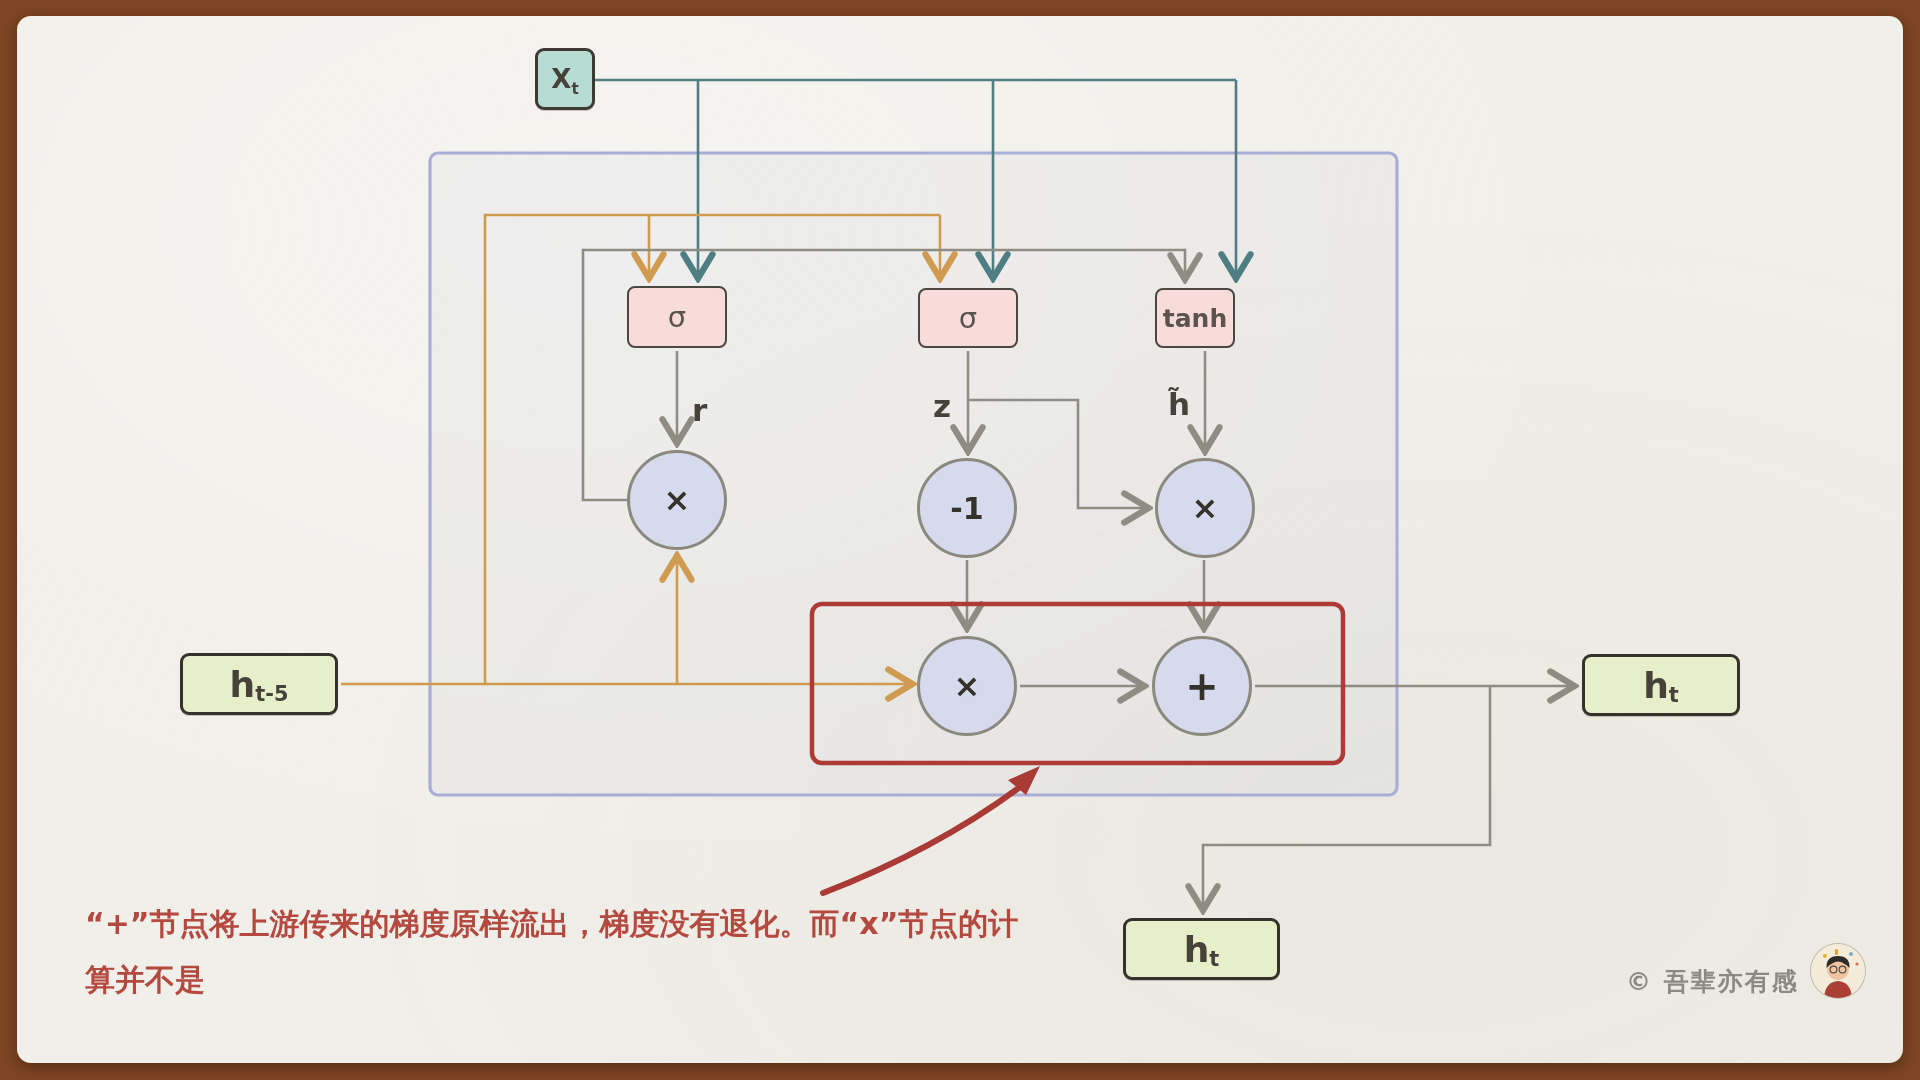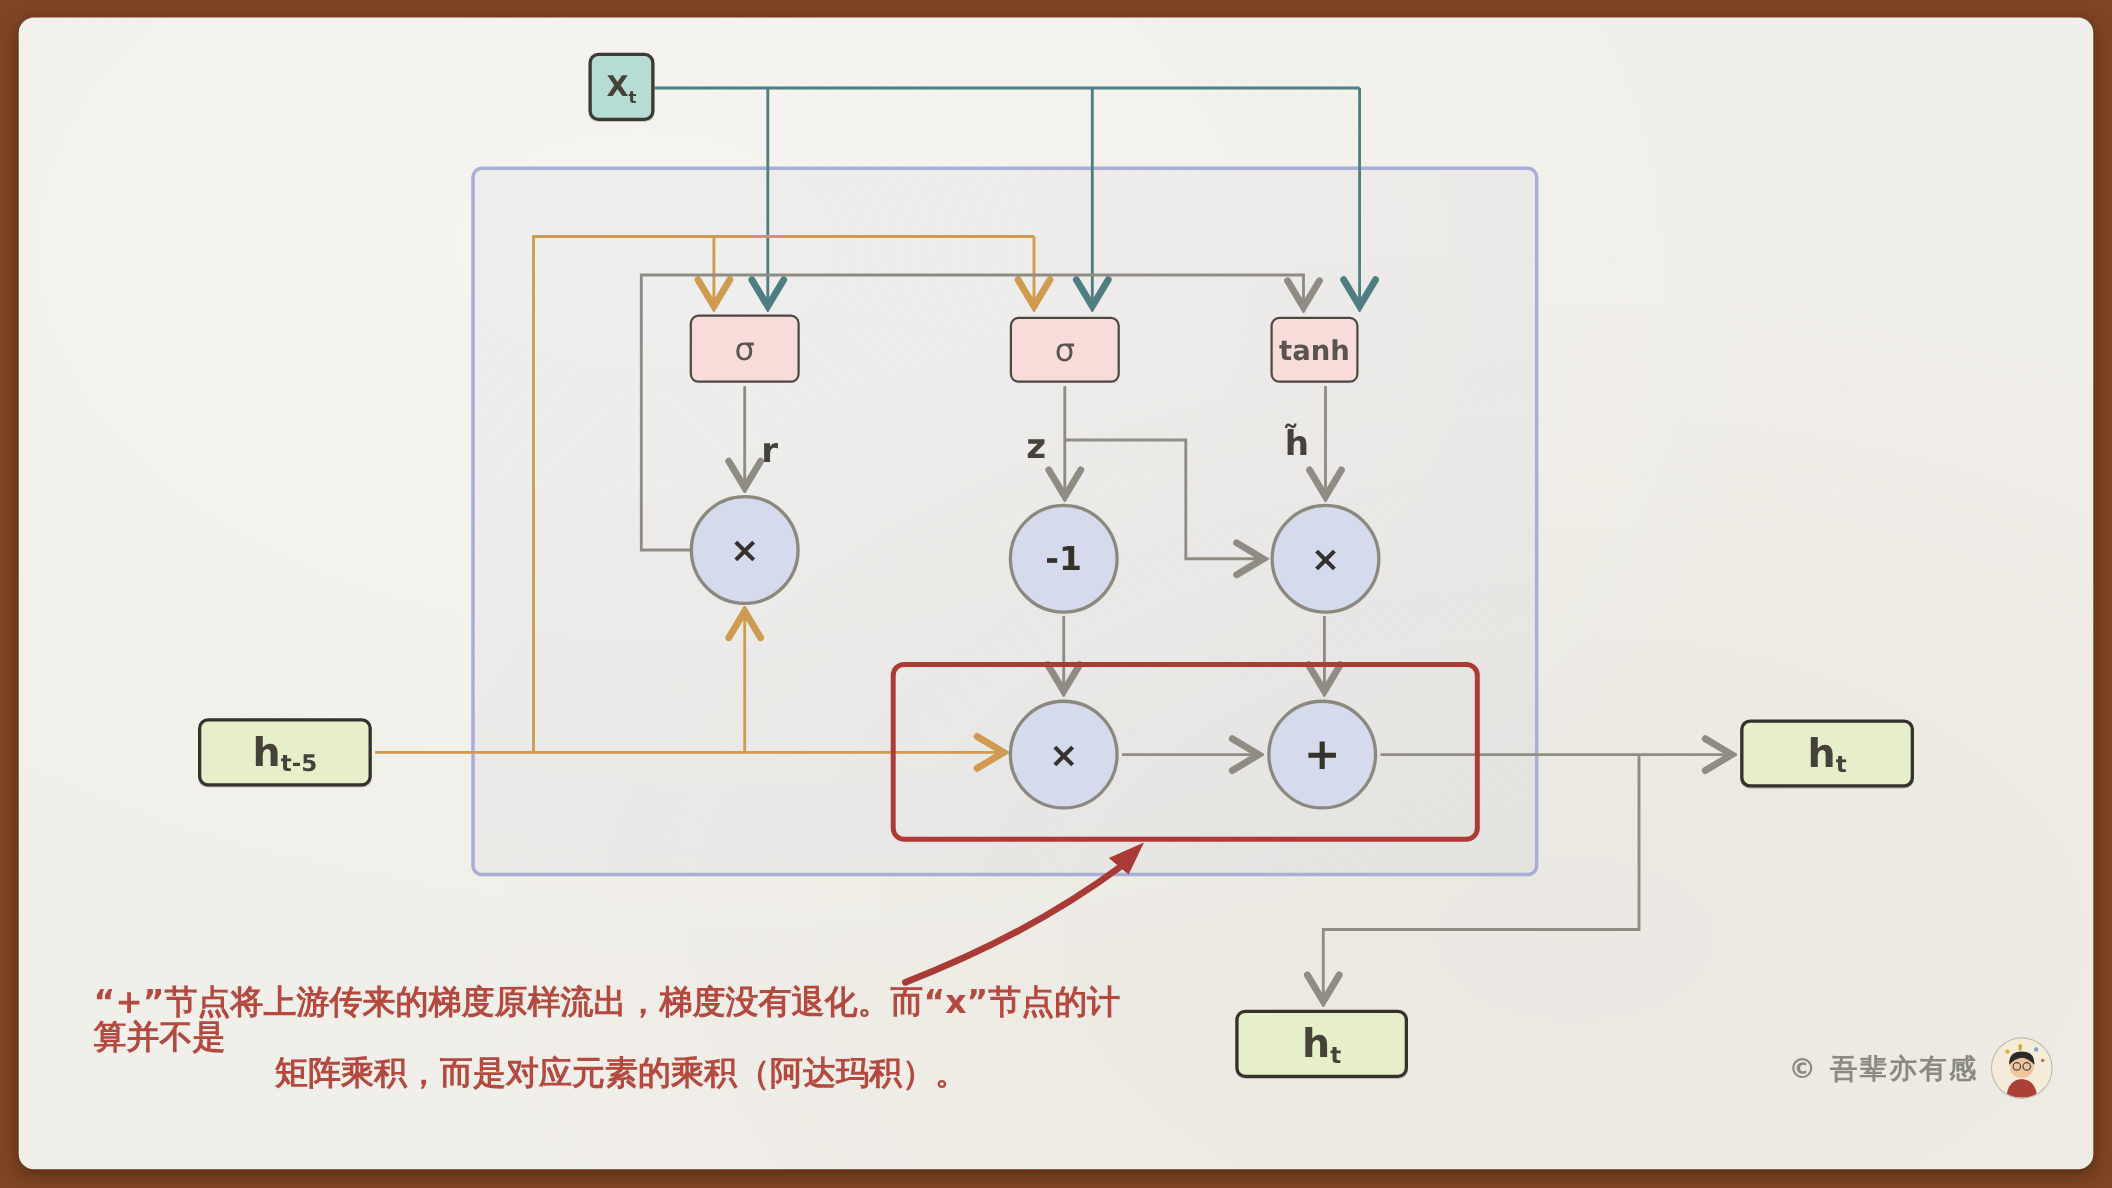"“+”节点将上游传来的梯度原样流出，梯度没有退化。而“x”节点的计算并不是" .annotation { line-height: 32px -> 56px }
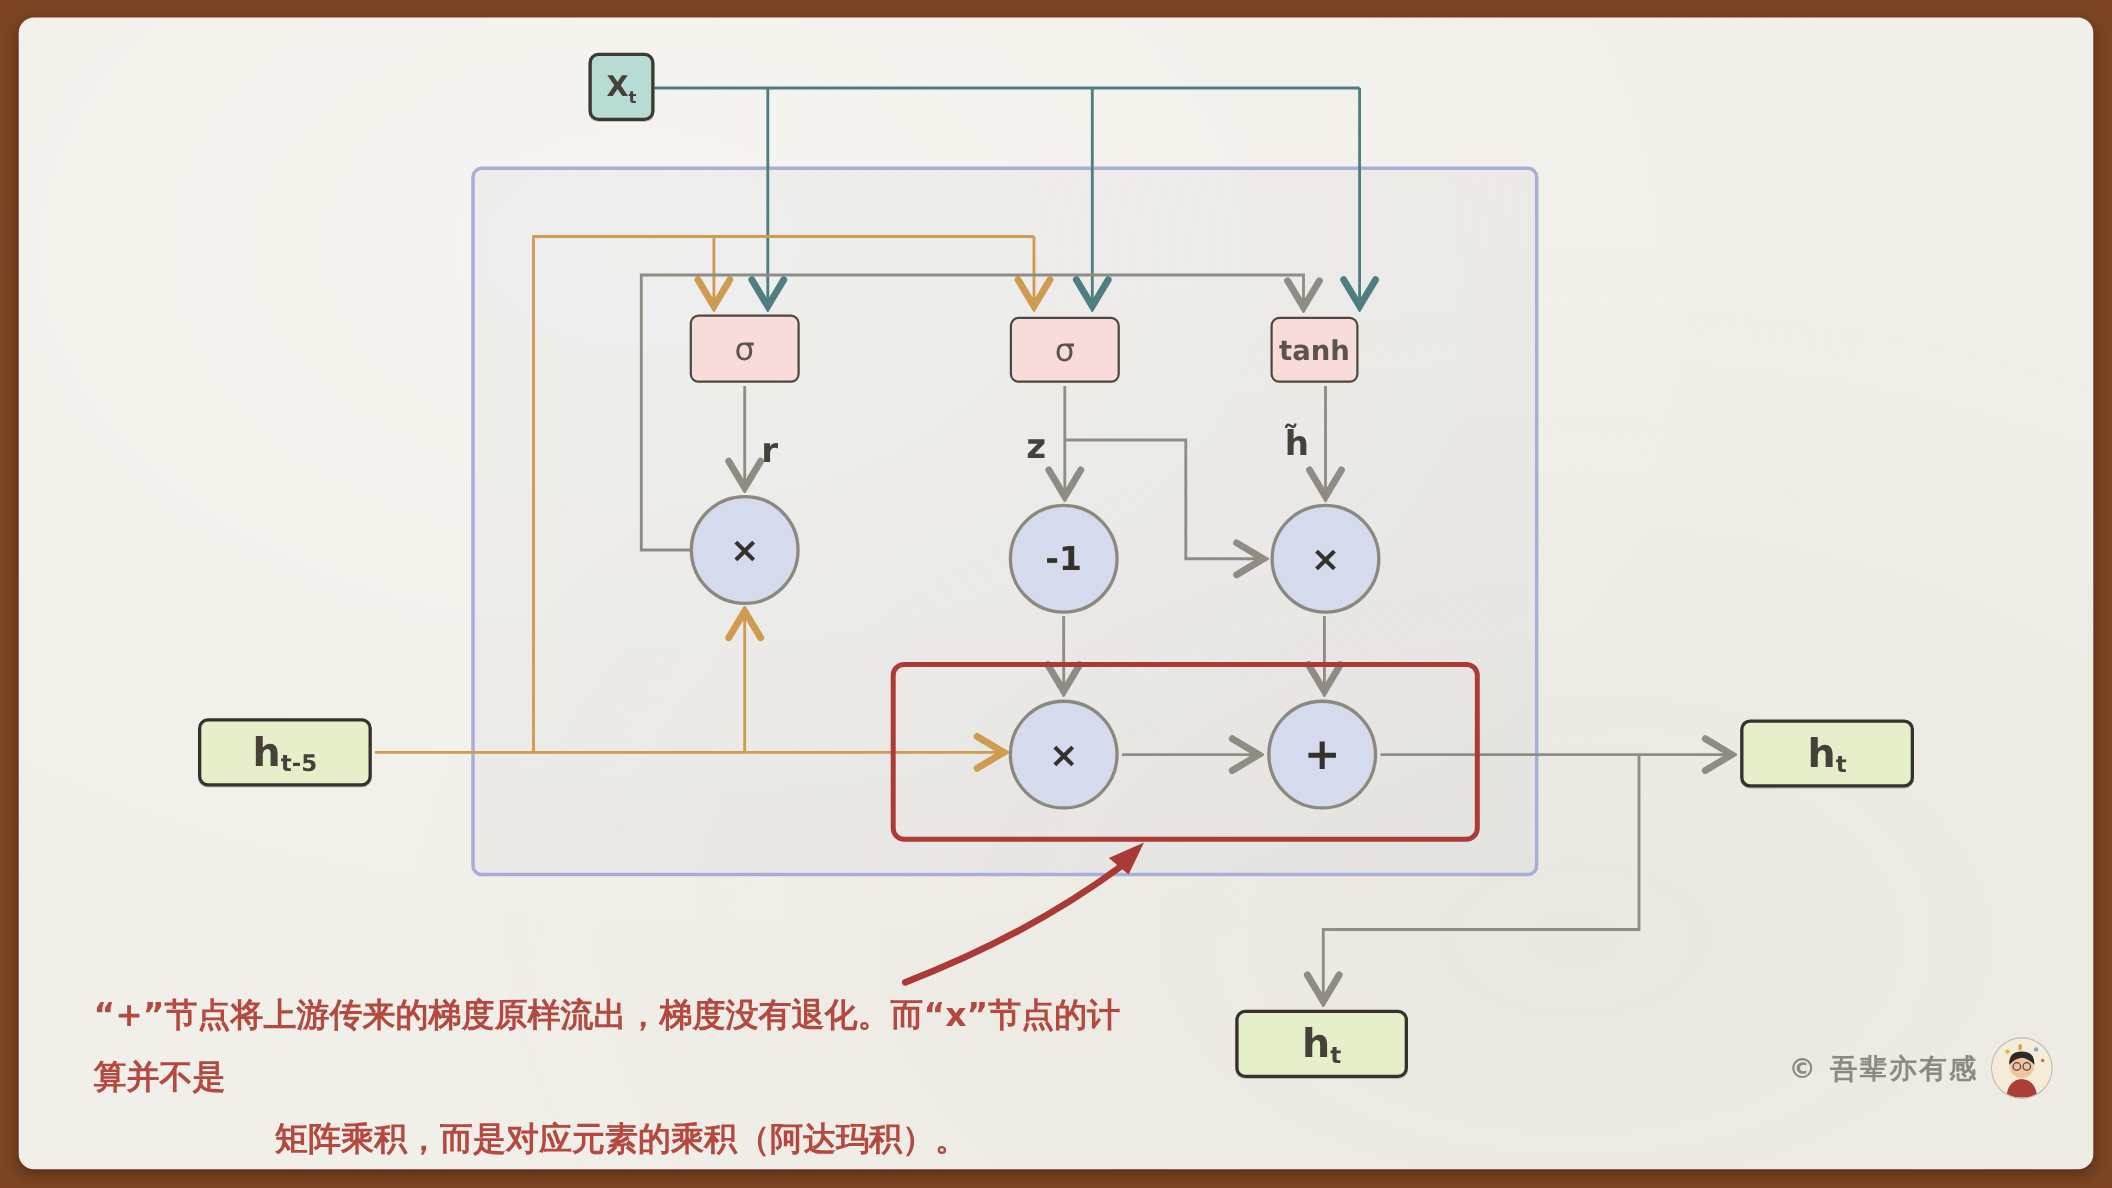"© 吾辈亦有感" .footer { align-items: center -> flex-end }
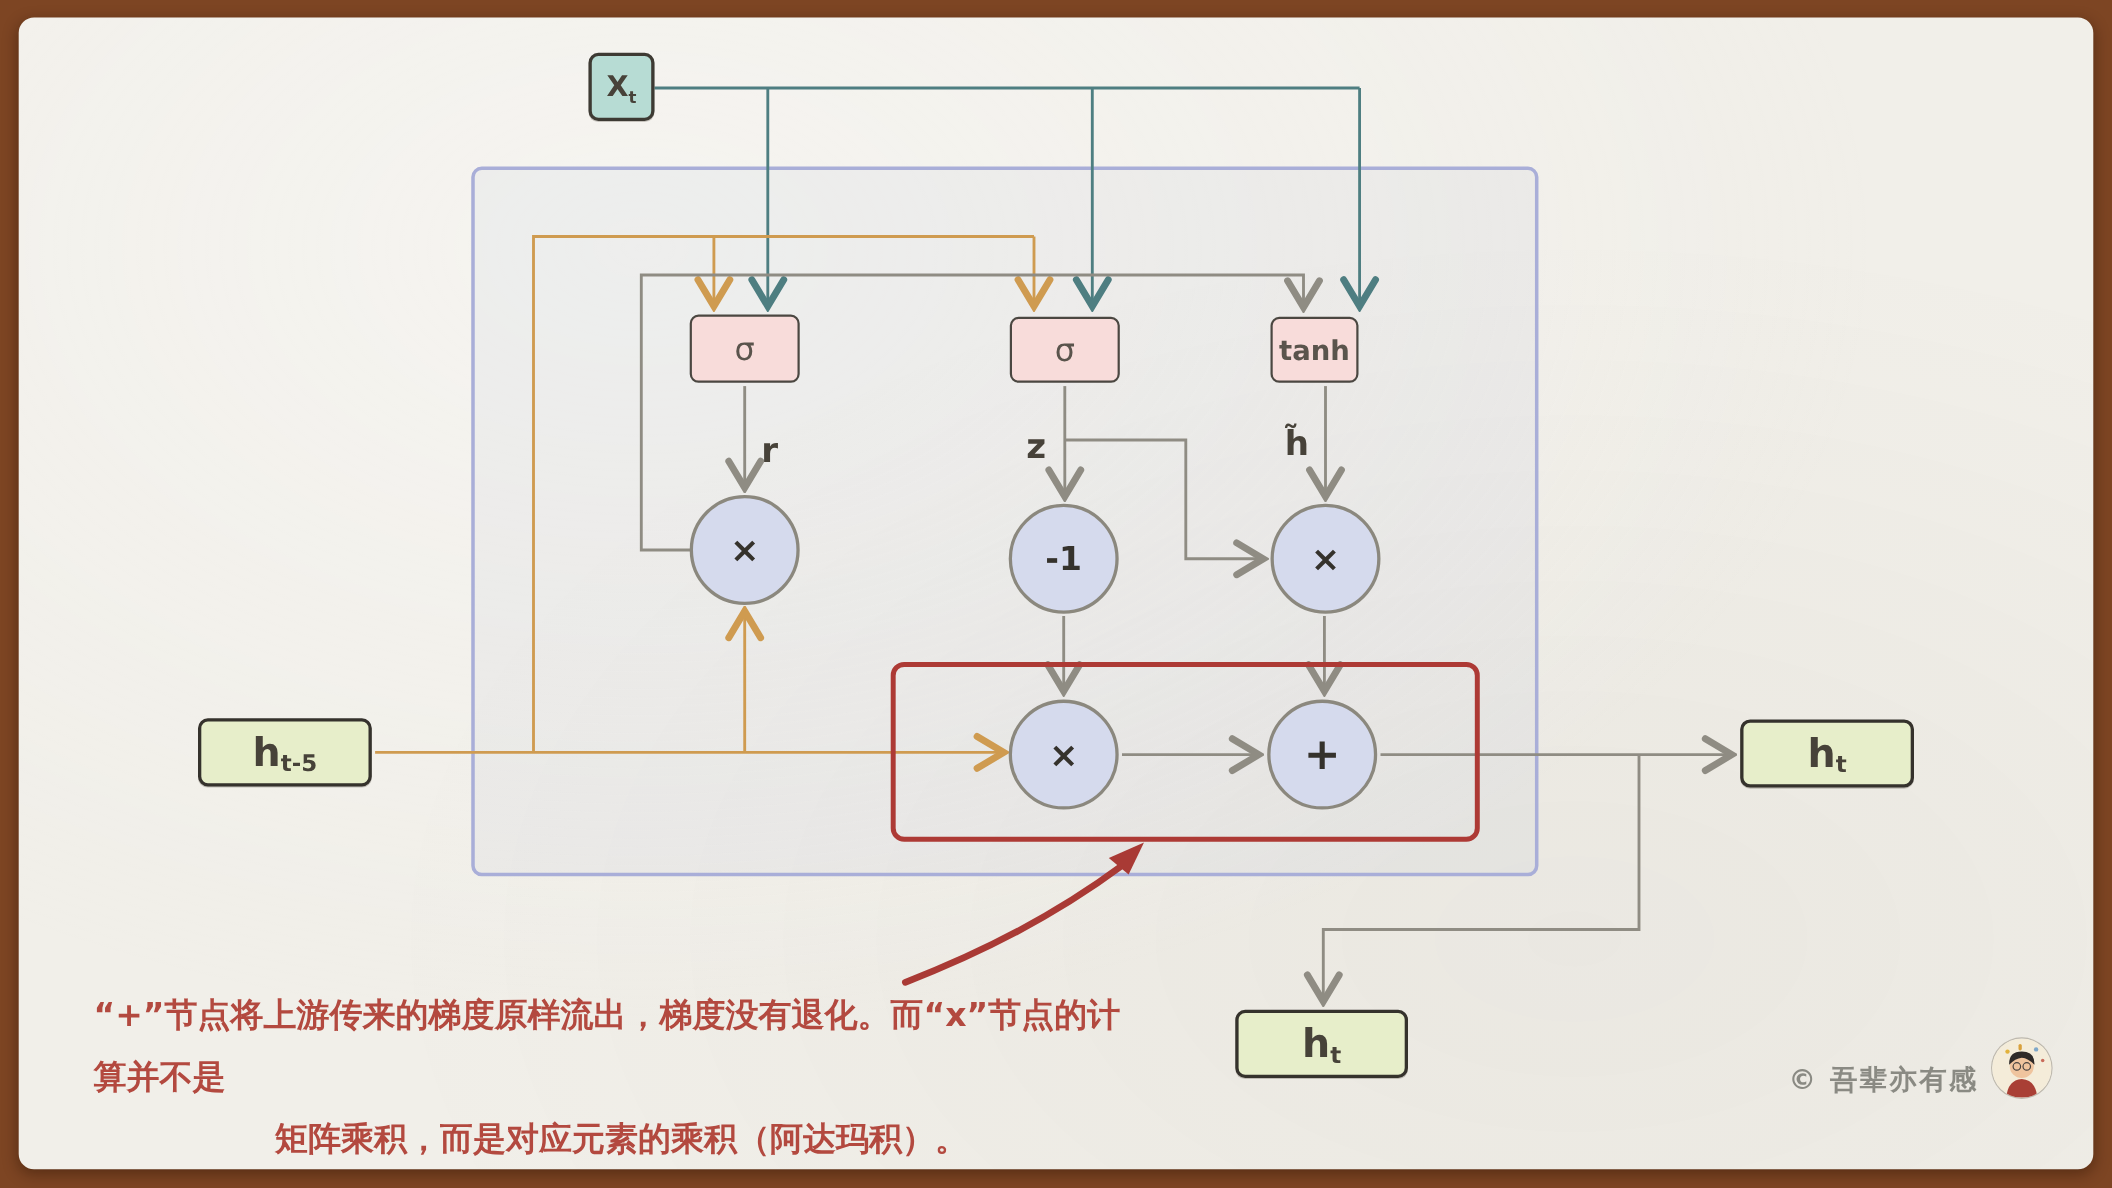"矩阵乘积，而是对应元素的乘积（阿达玛积）。" div.line2 { html: <div>矩阵乘积，而是对应元素的乘积（阿达玛积）。</div> -> none }
